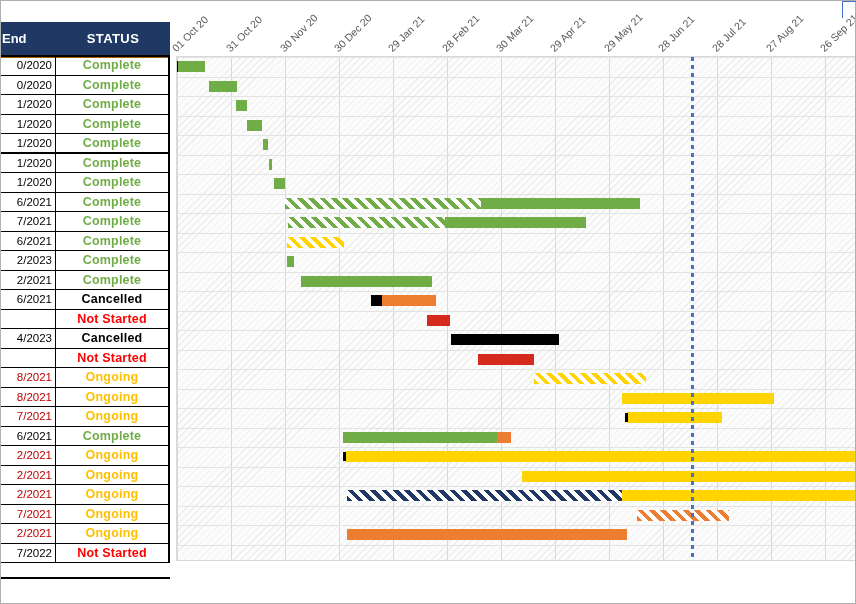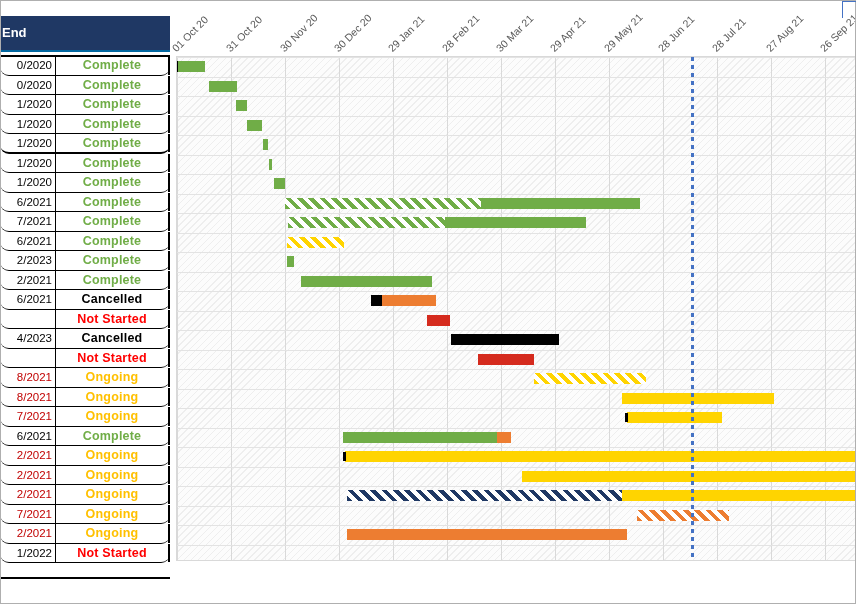"End" #table-header { border-bottom: 2px solid #0369a1 -> 2px solid #a16207; top: 16px -> 22px }
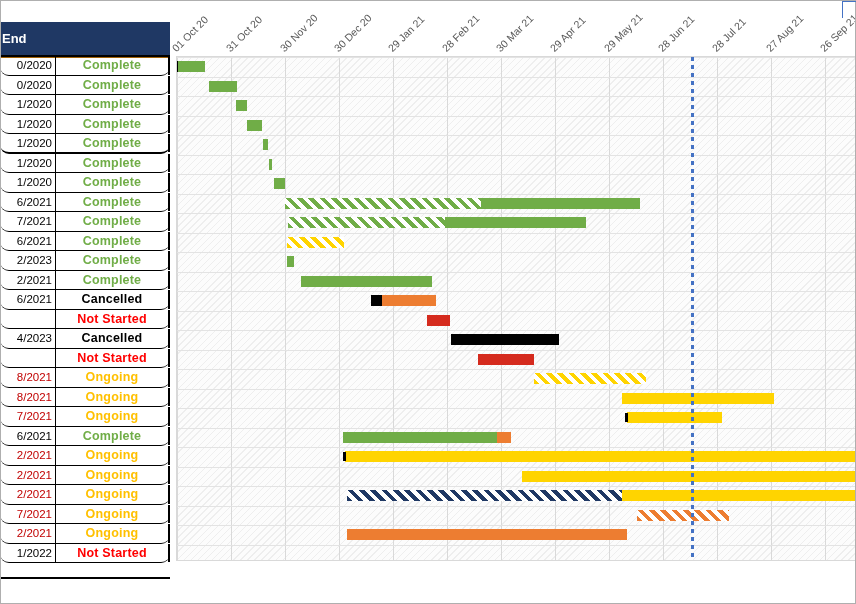"STATUS" div.th { html: none -> <div>STATUS</div> }
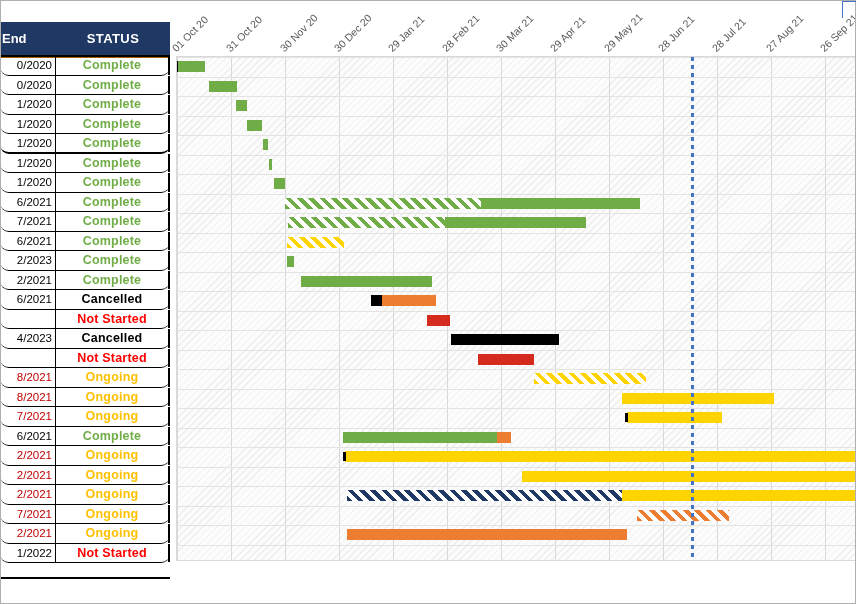"0/2020" .trow { border-radius: 9px -> none }
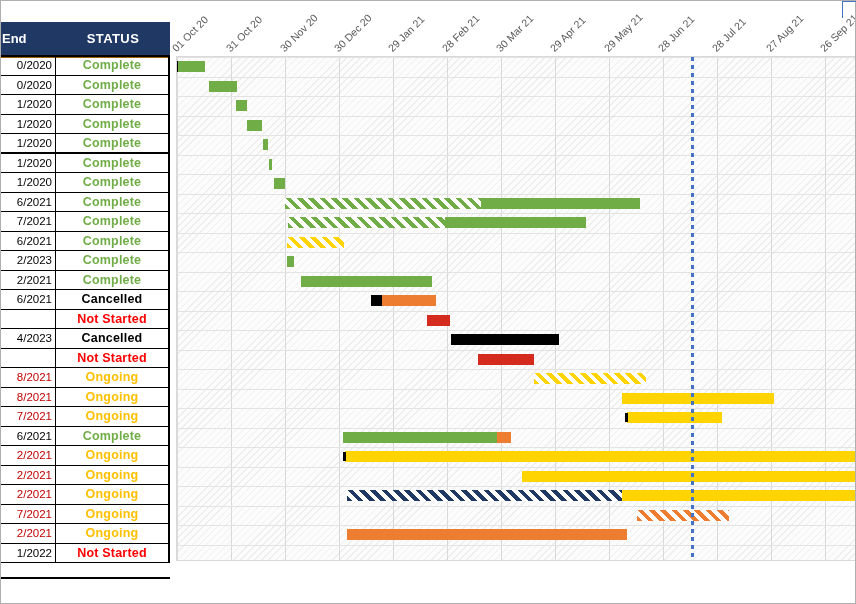"1/2022" div.cell-end { text: 1/2022 -> 7/2022 }
